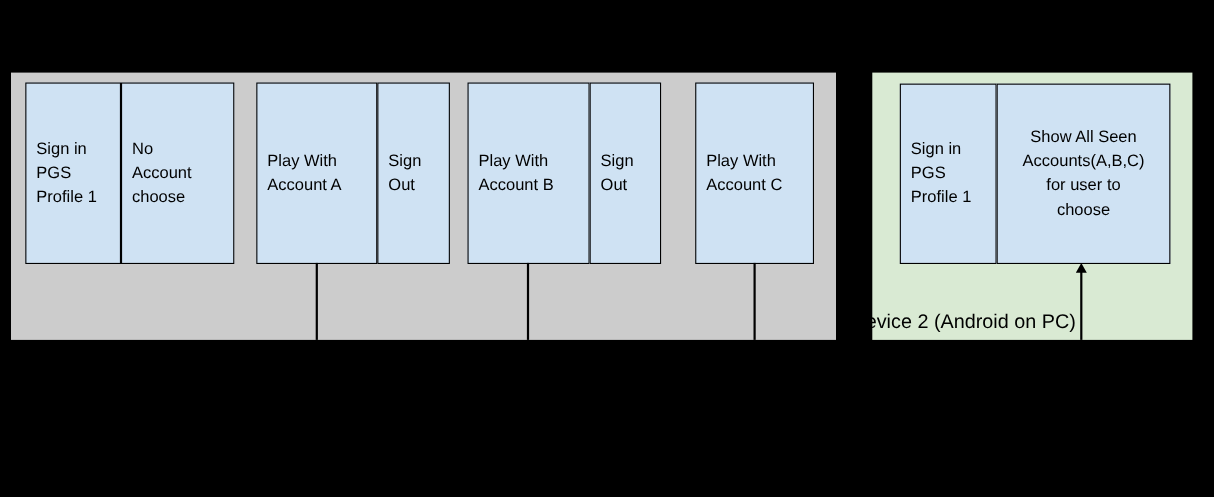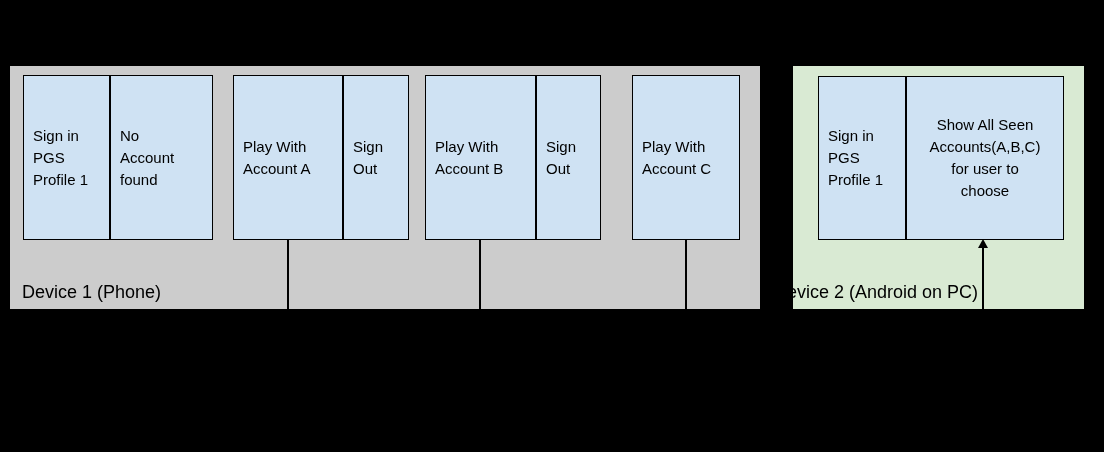"No" div.cell { text: found -> choose }
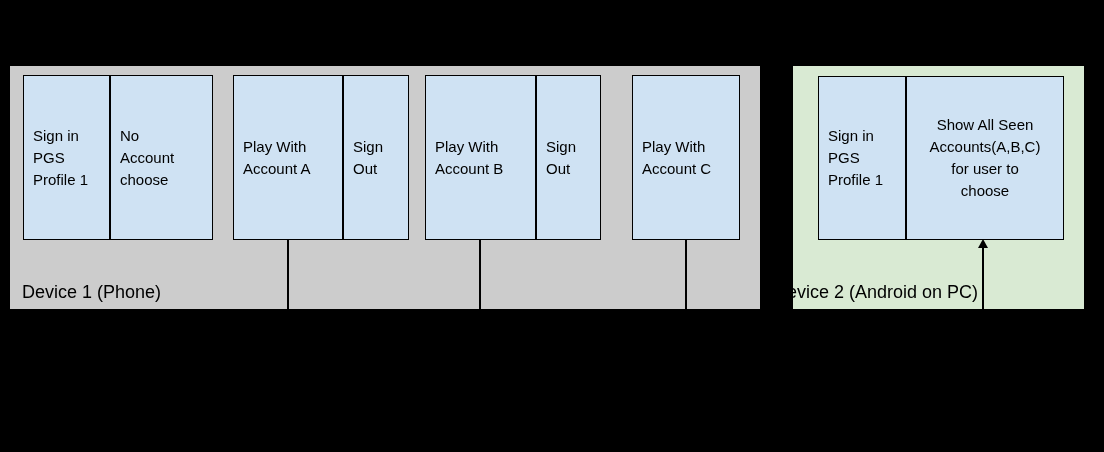"Device 1 (Phone)" div.panel-label { html: <div>Device 1 (Phone)</div> -> none }
